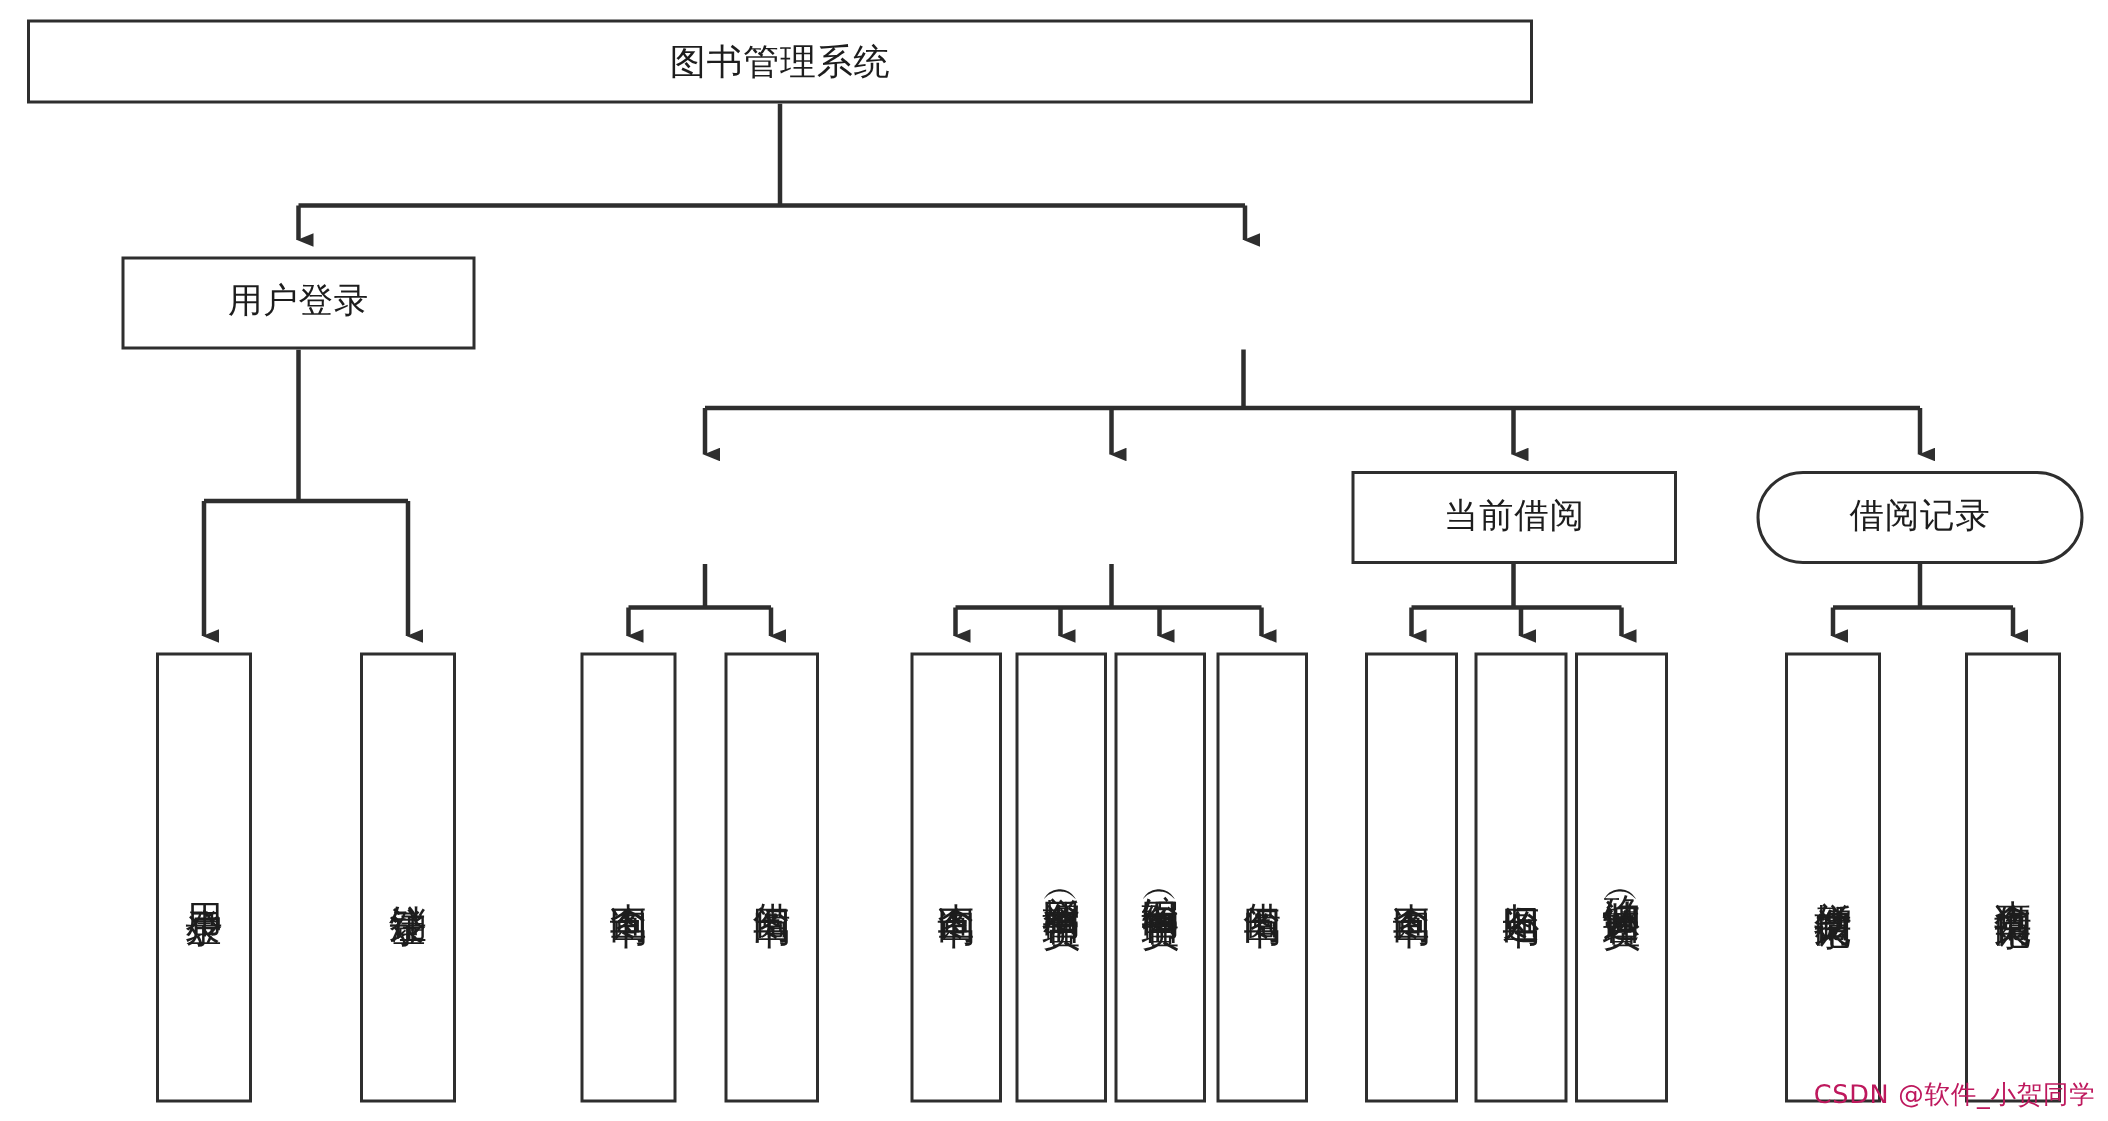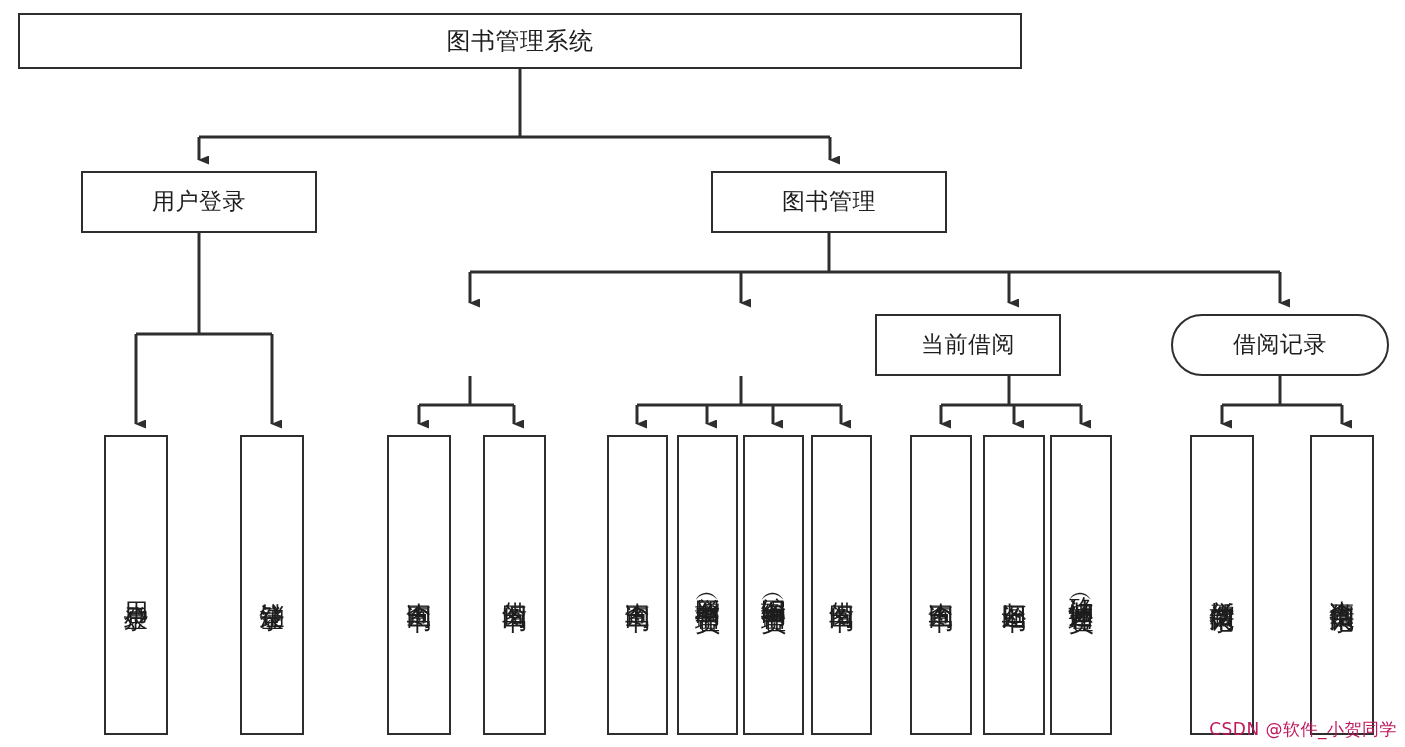"图书管理" div.node { html: <div> <span>图书管理</span> </div> -> none }
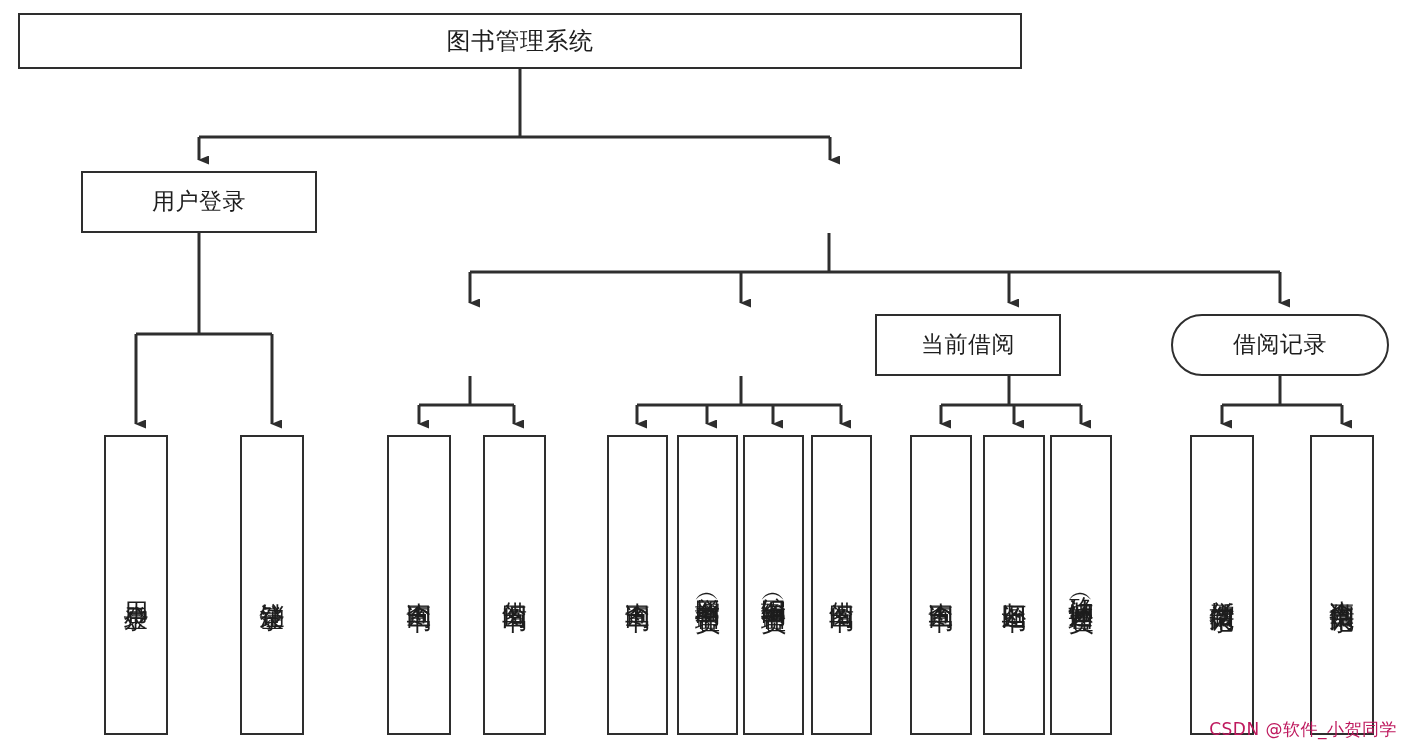"当前借阅" div.node { left: 875px -> 901px; width: 186px -> 217px }
